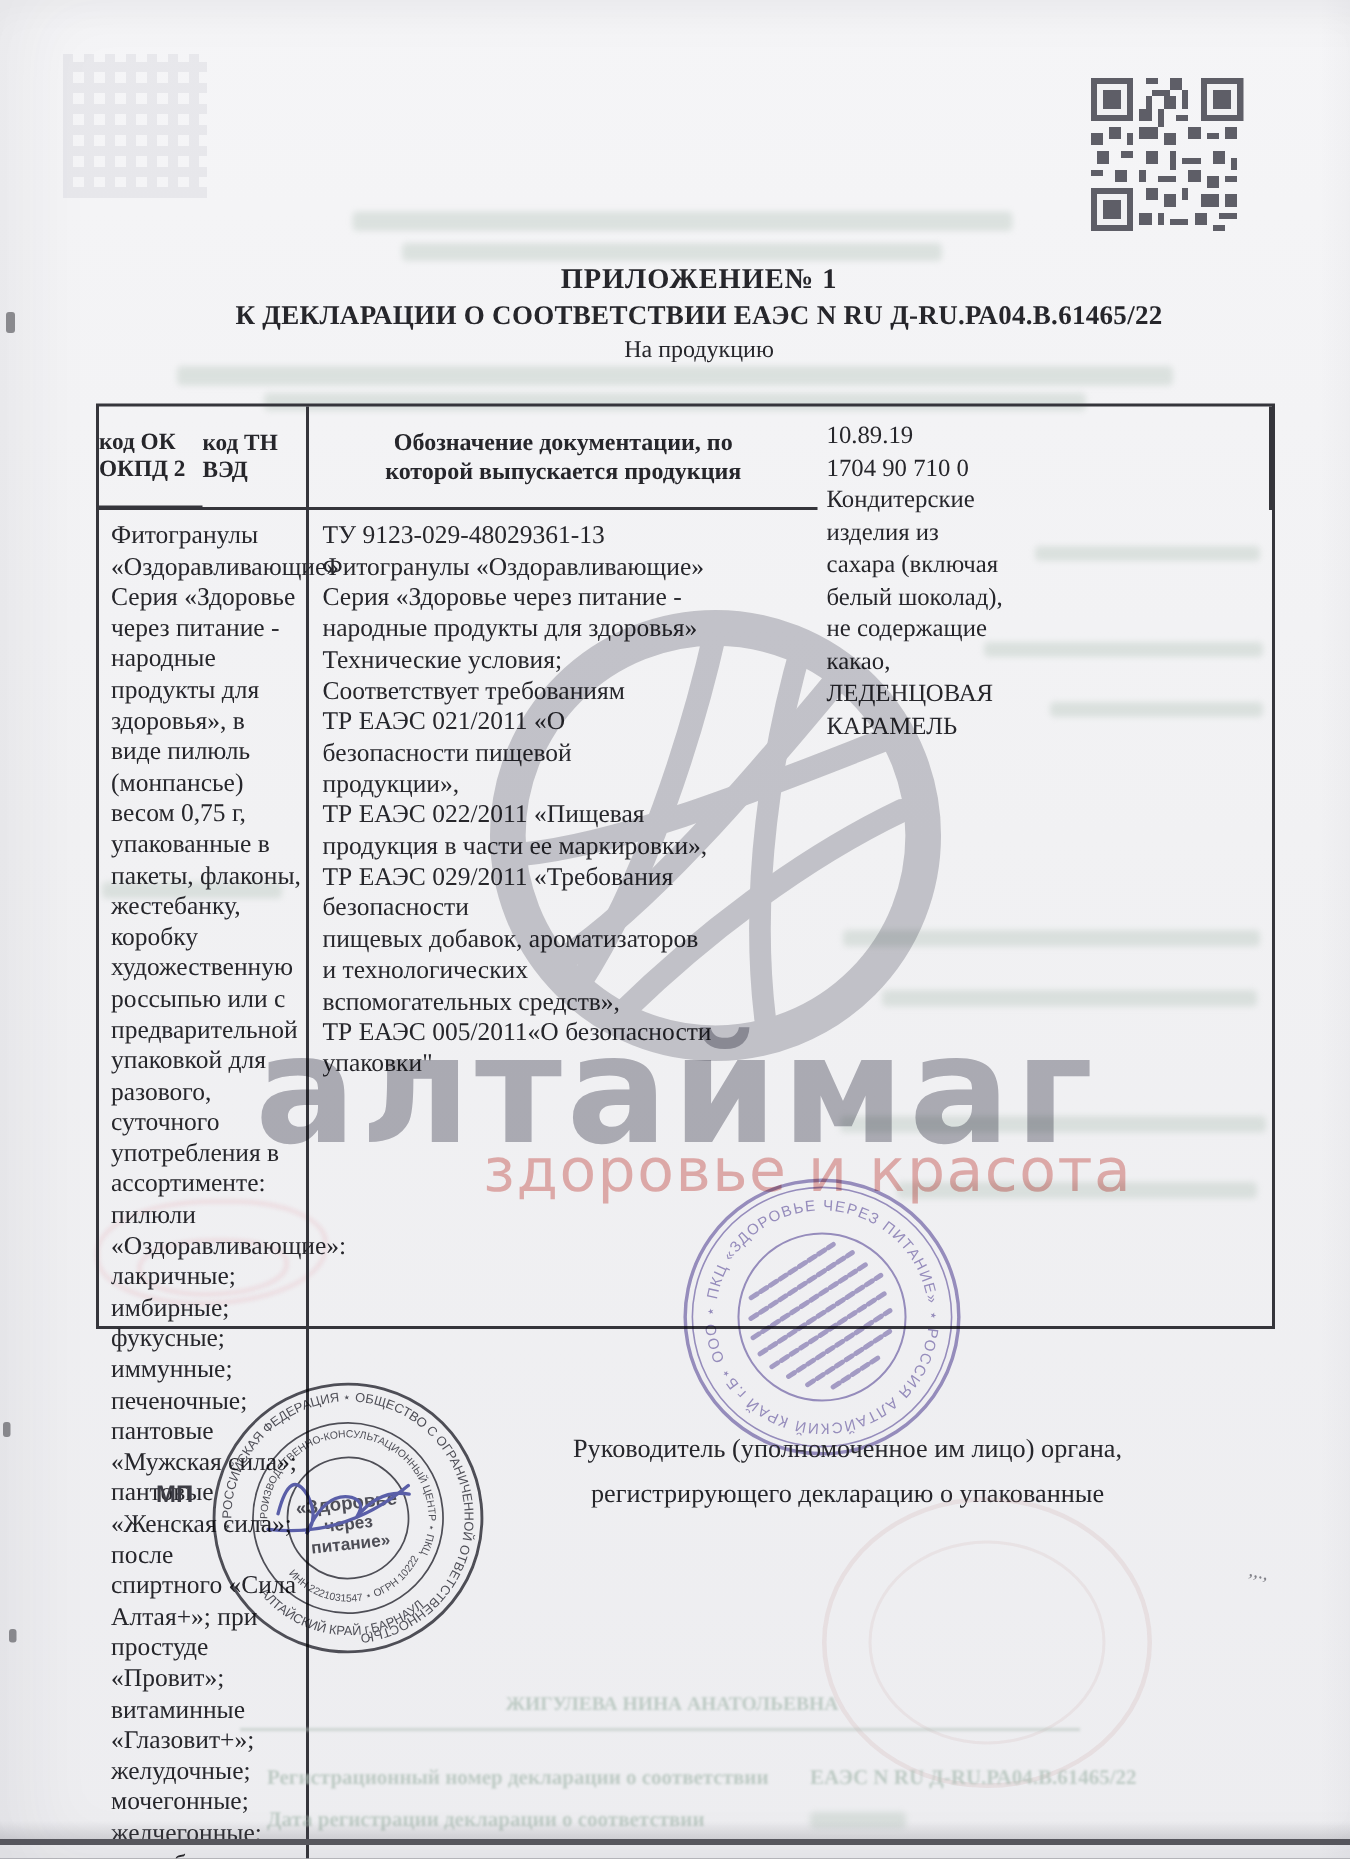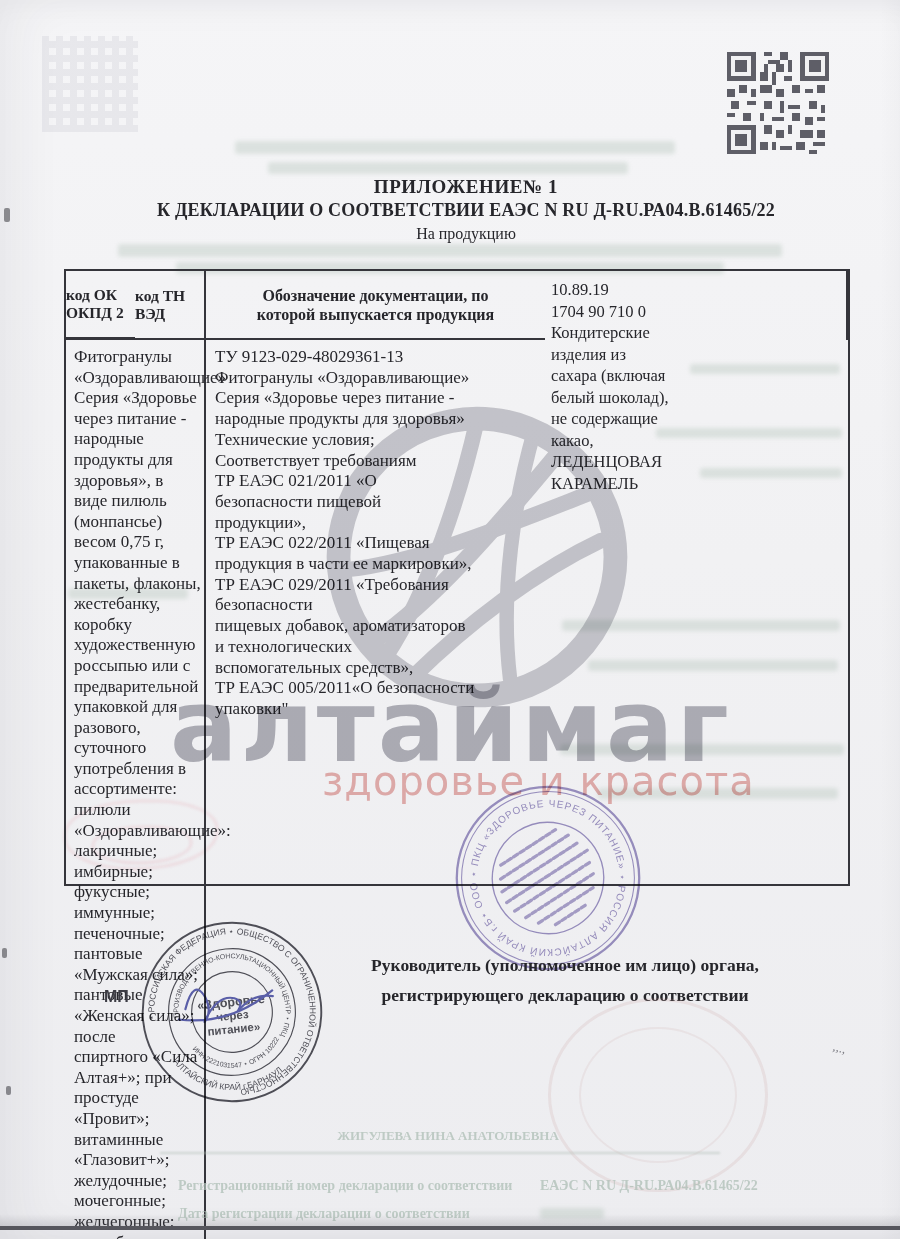"Руководитель (уполномоченное им лицо)" .sig-text { font-weight: bold -> normal }
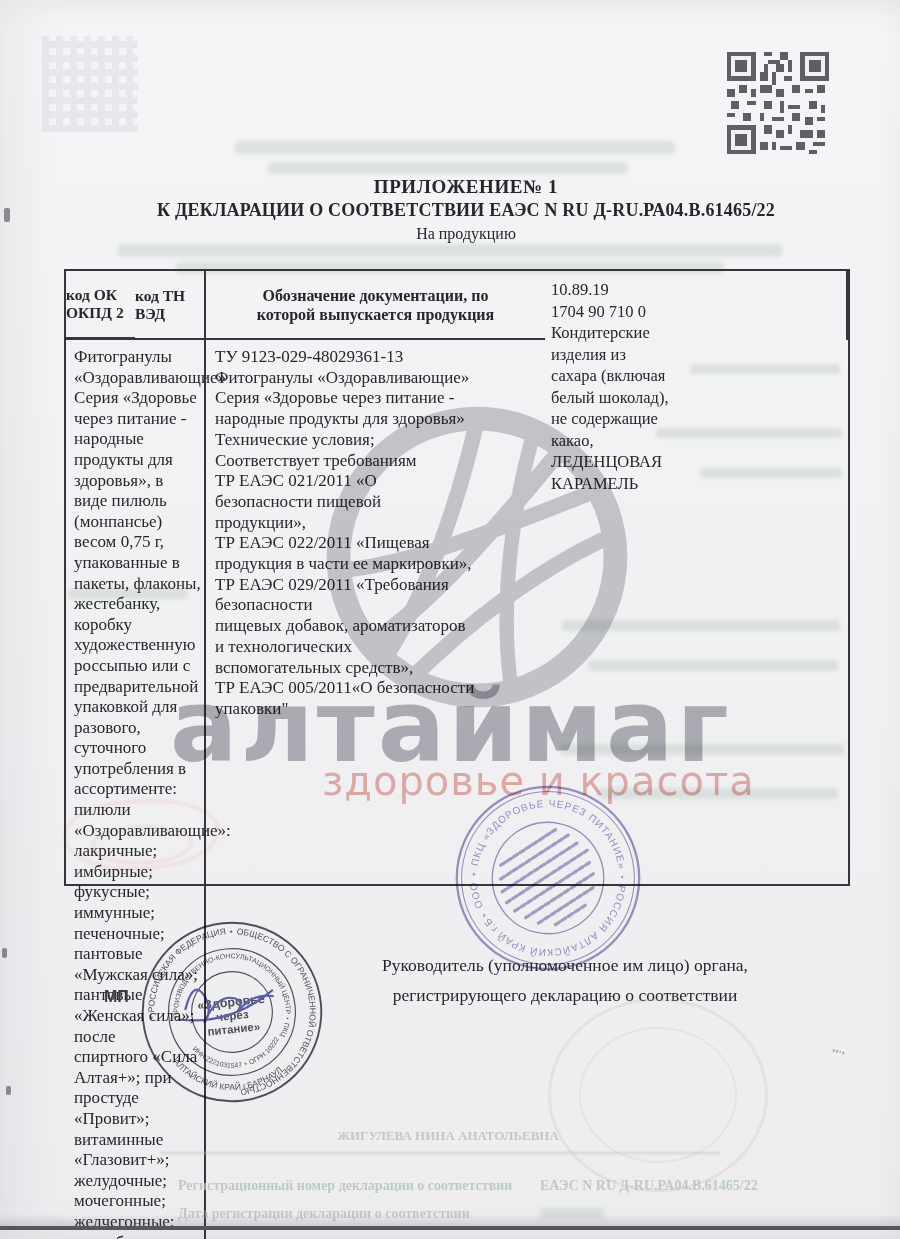"регистрирующего декларацию о" div { text: соответствии -> упакованные }
